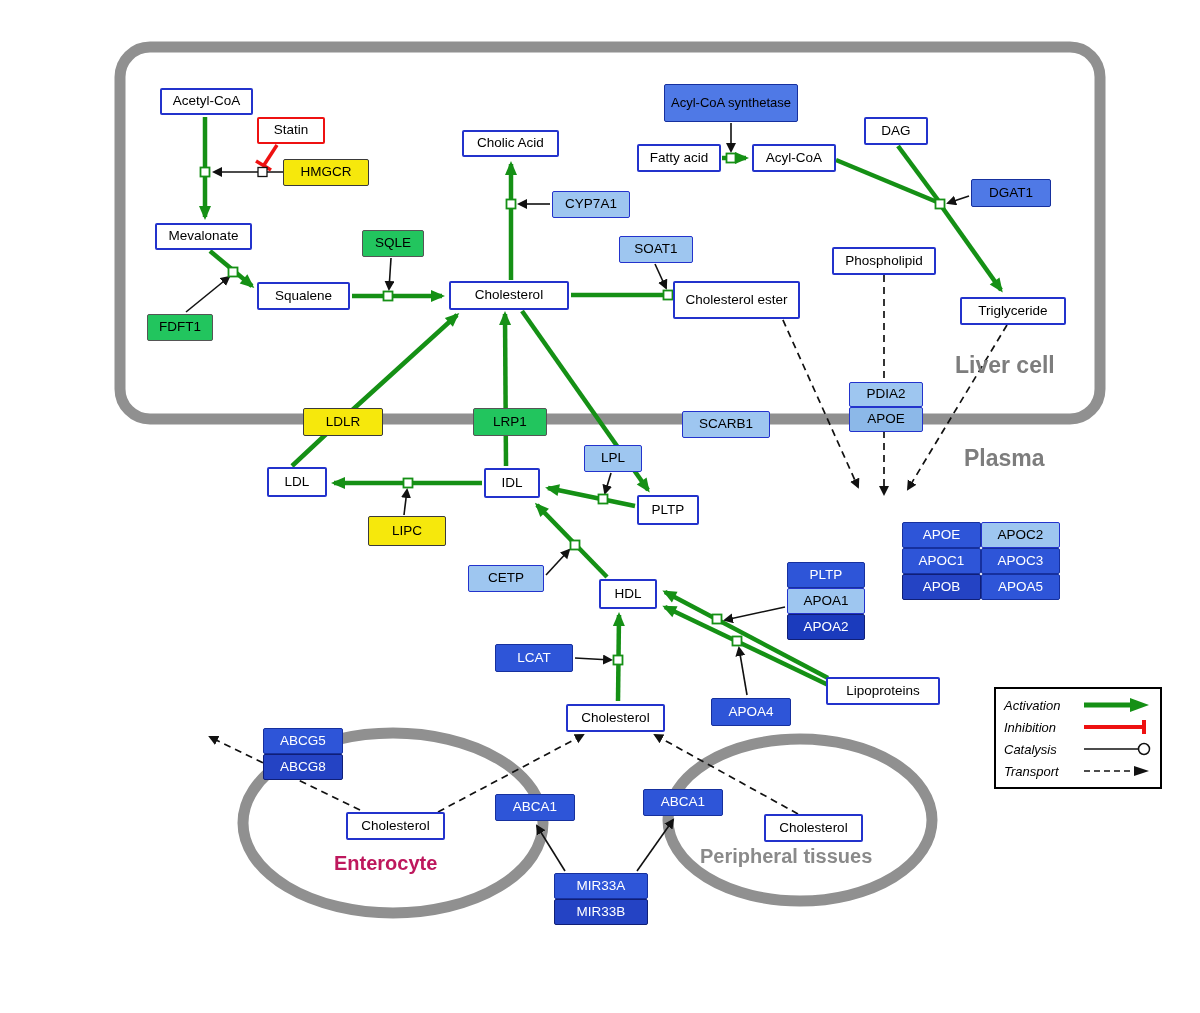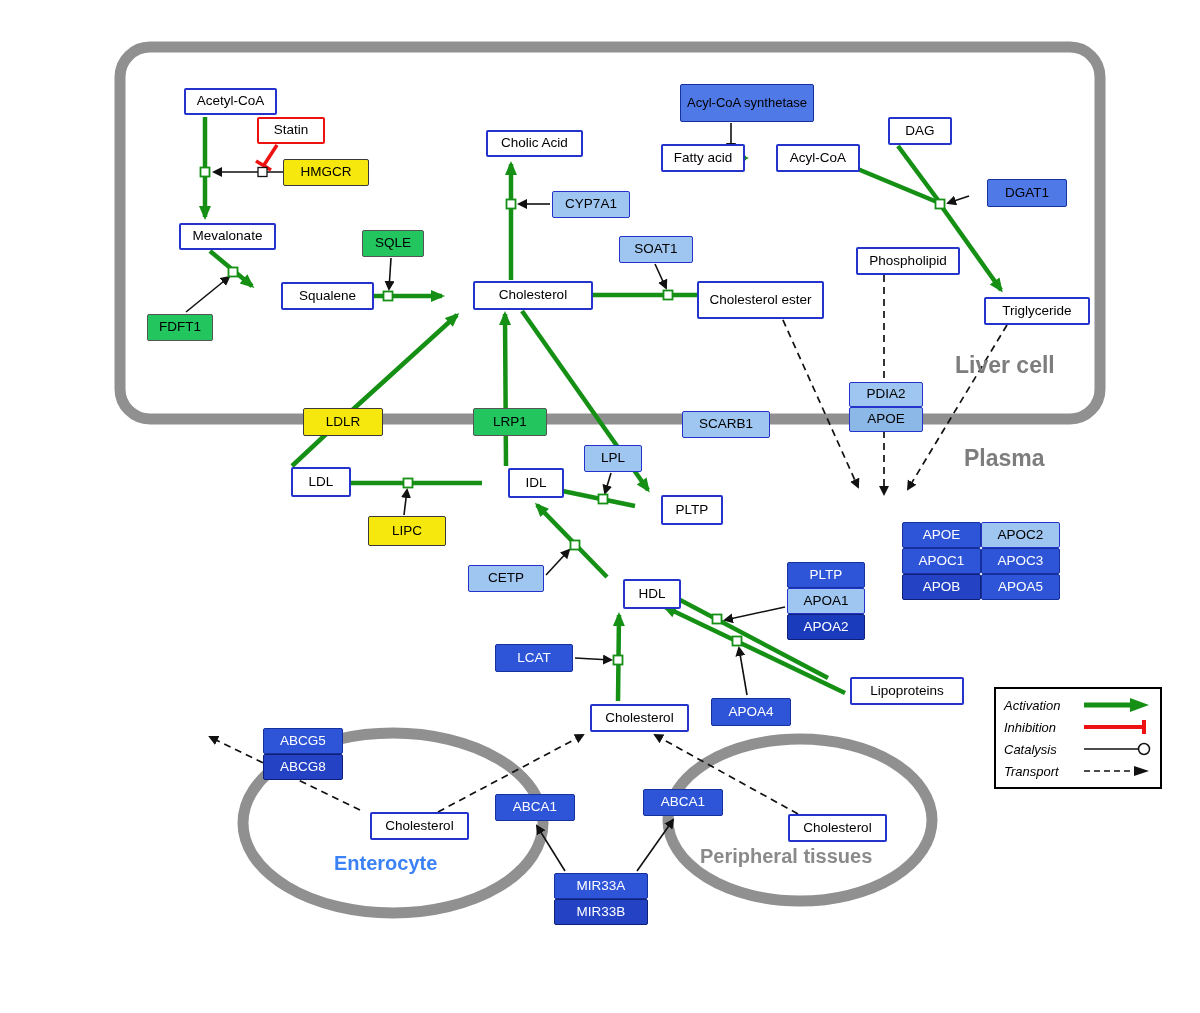"Acetyl-CoA" .metab { margin-left: 24px -> none }
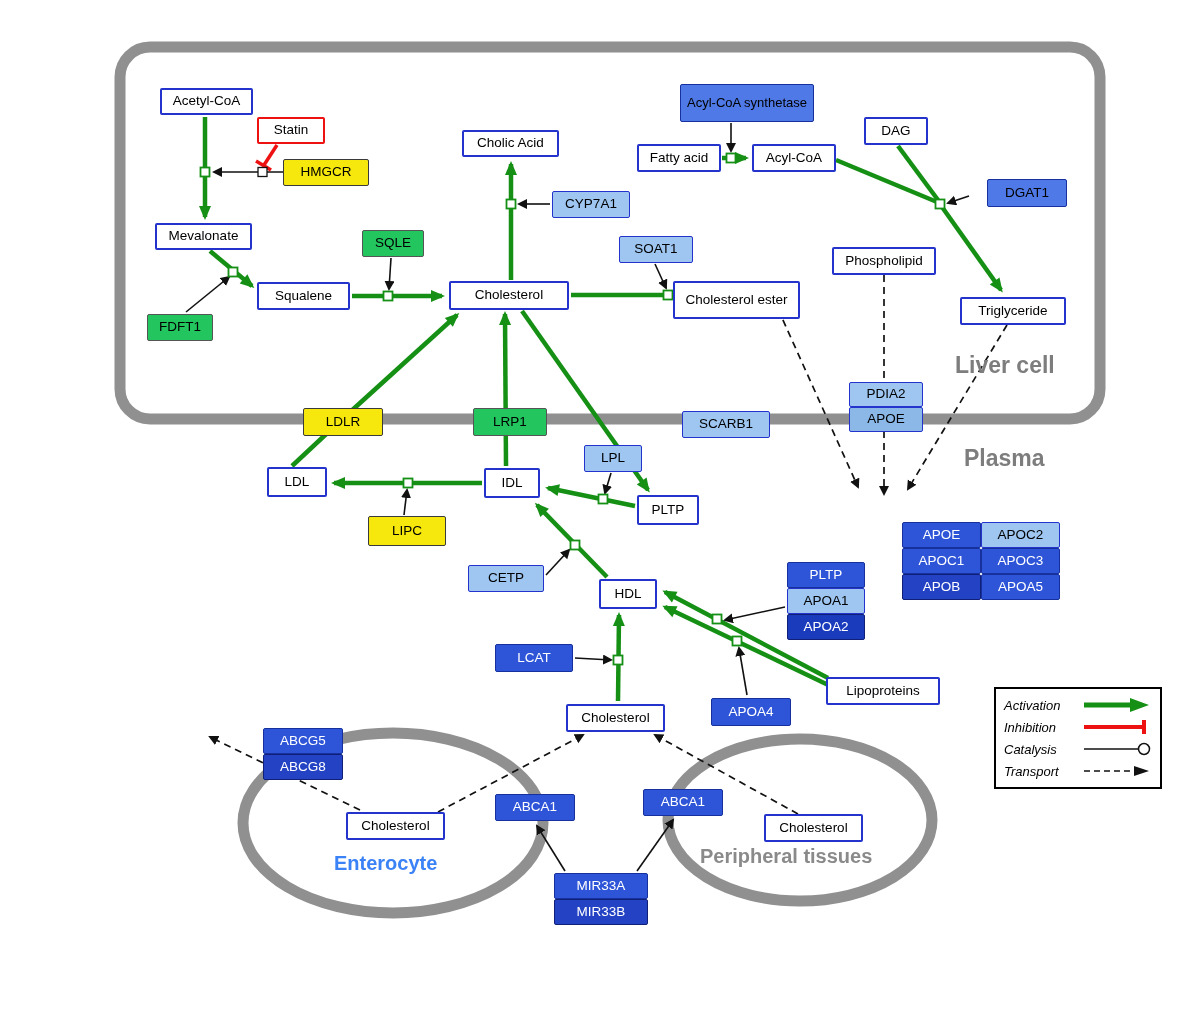"Acyl-CoA synthetase" .mblue { margin-left: 16px -> none }
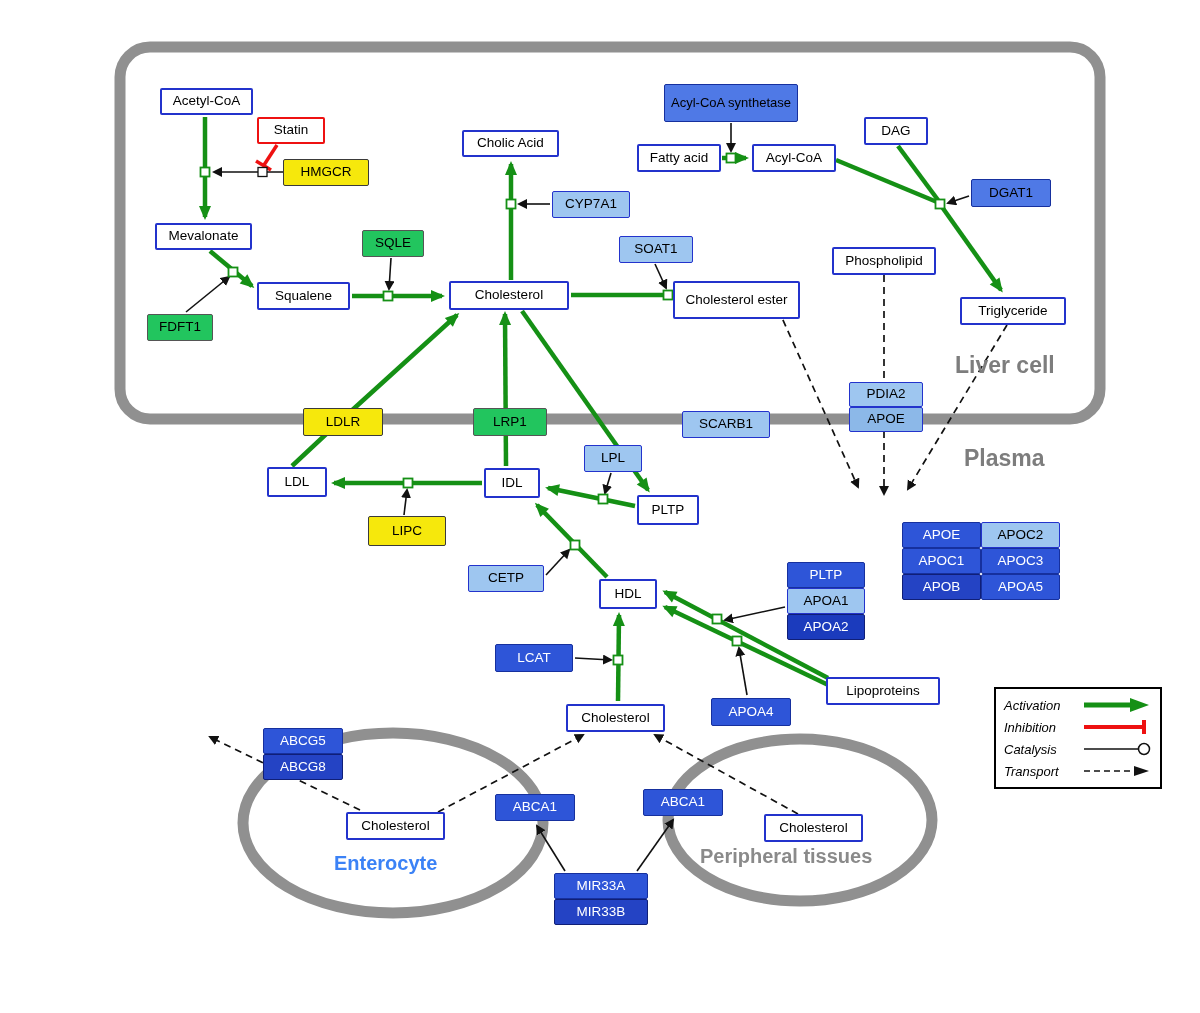"Enterocyte" div.caption { color: #3b82f6 -> #be185d }
